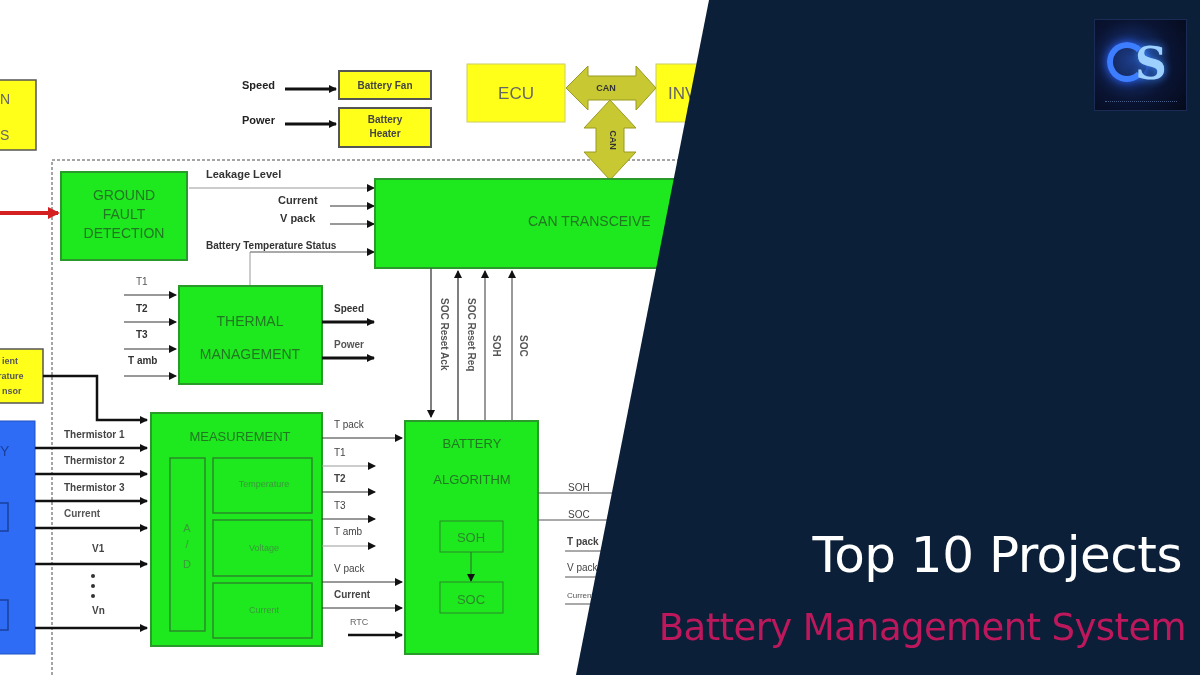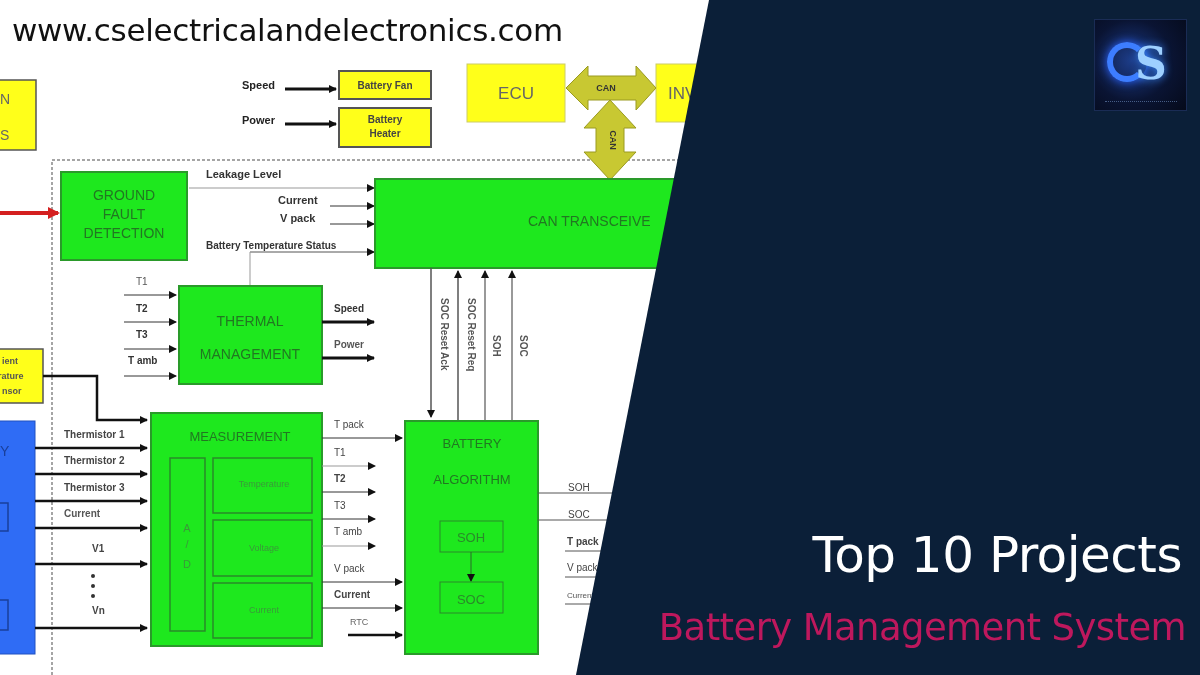"www.cselectricalandelectronics.com" div.site-url { html: <div>www.cselectricalandelectronics.com</div> -> none }
